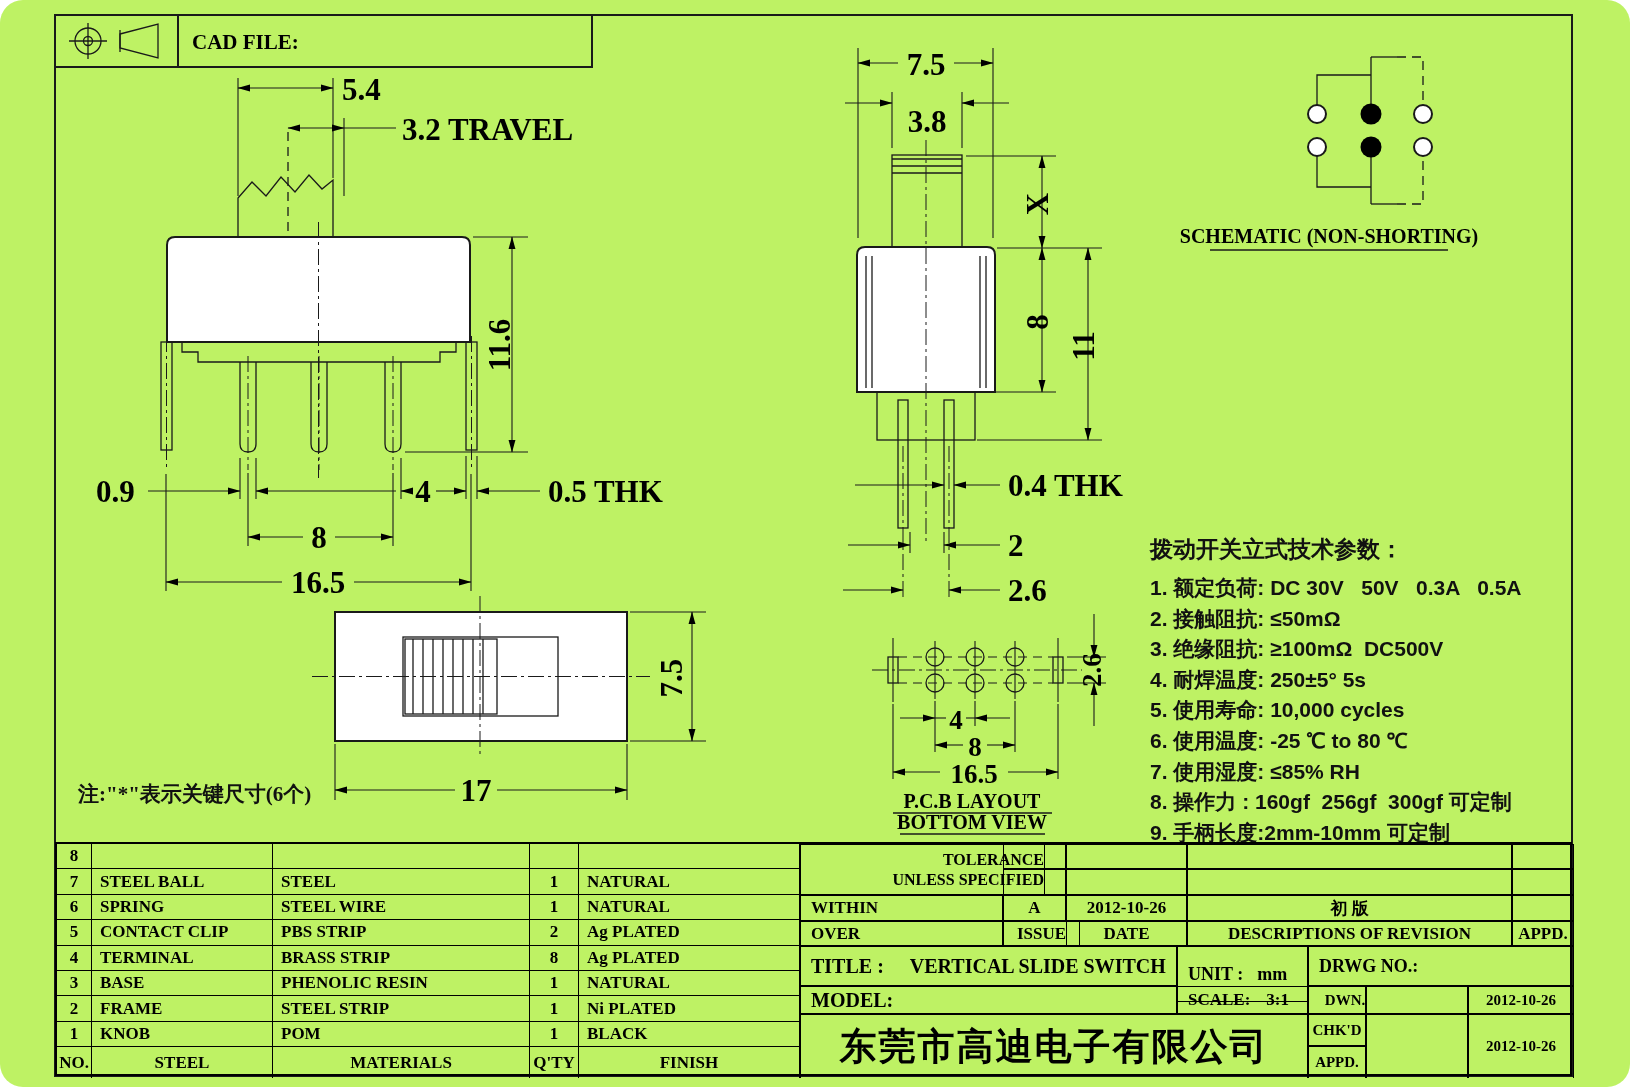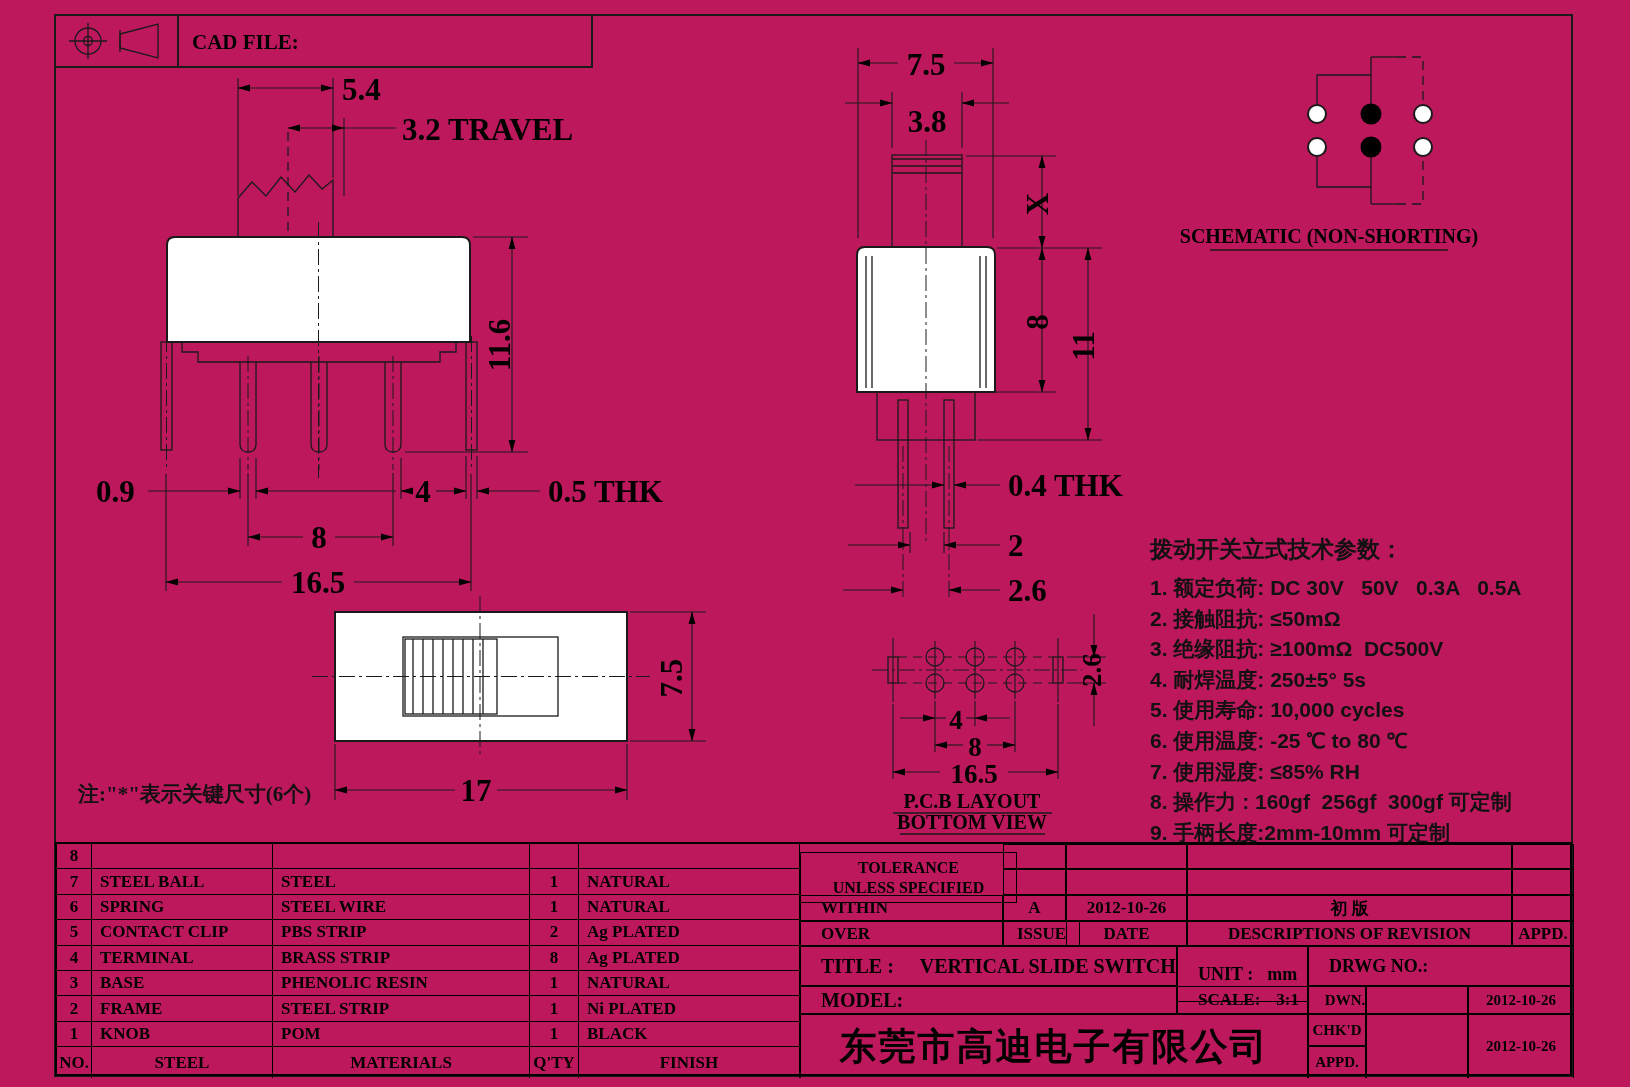"CAD FILE:" #page { background: #be185d -> #bef264; border-radius: none -> 23px }
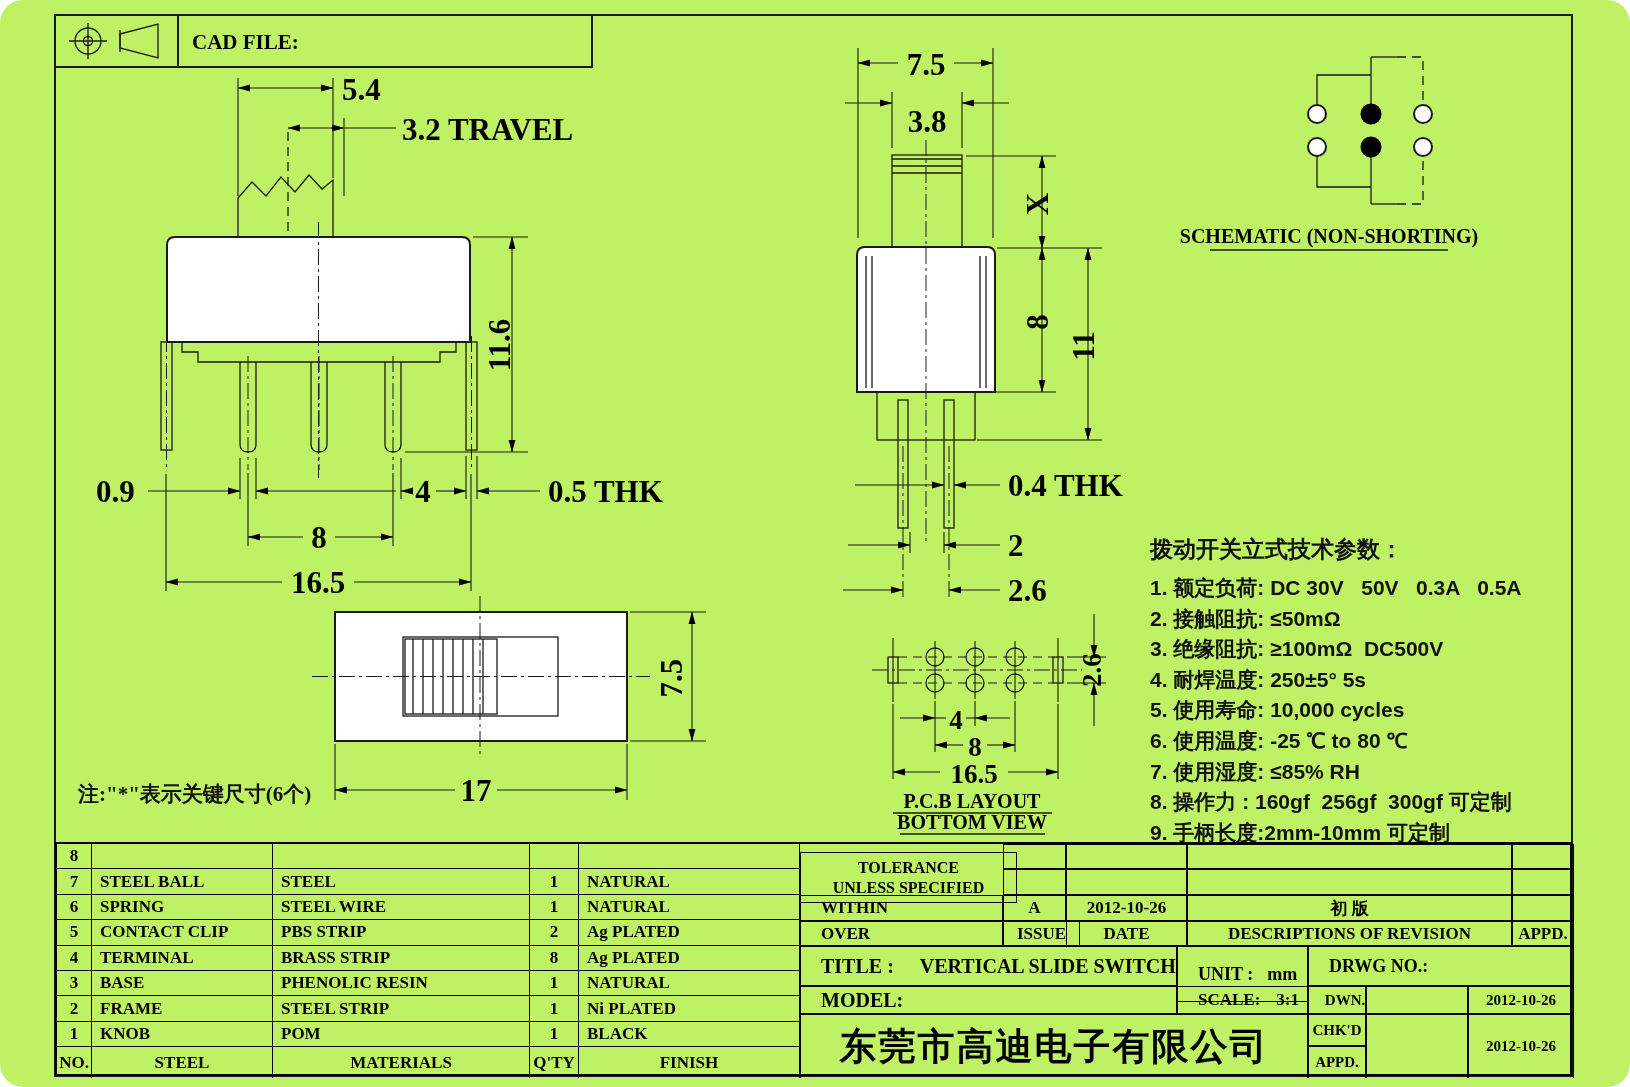"TOLERANCE" div.tb { align-items: none -> flex-end; top: 8px -> 0; width: 217px -> 245px }
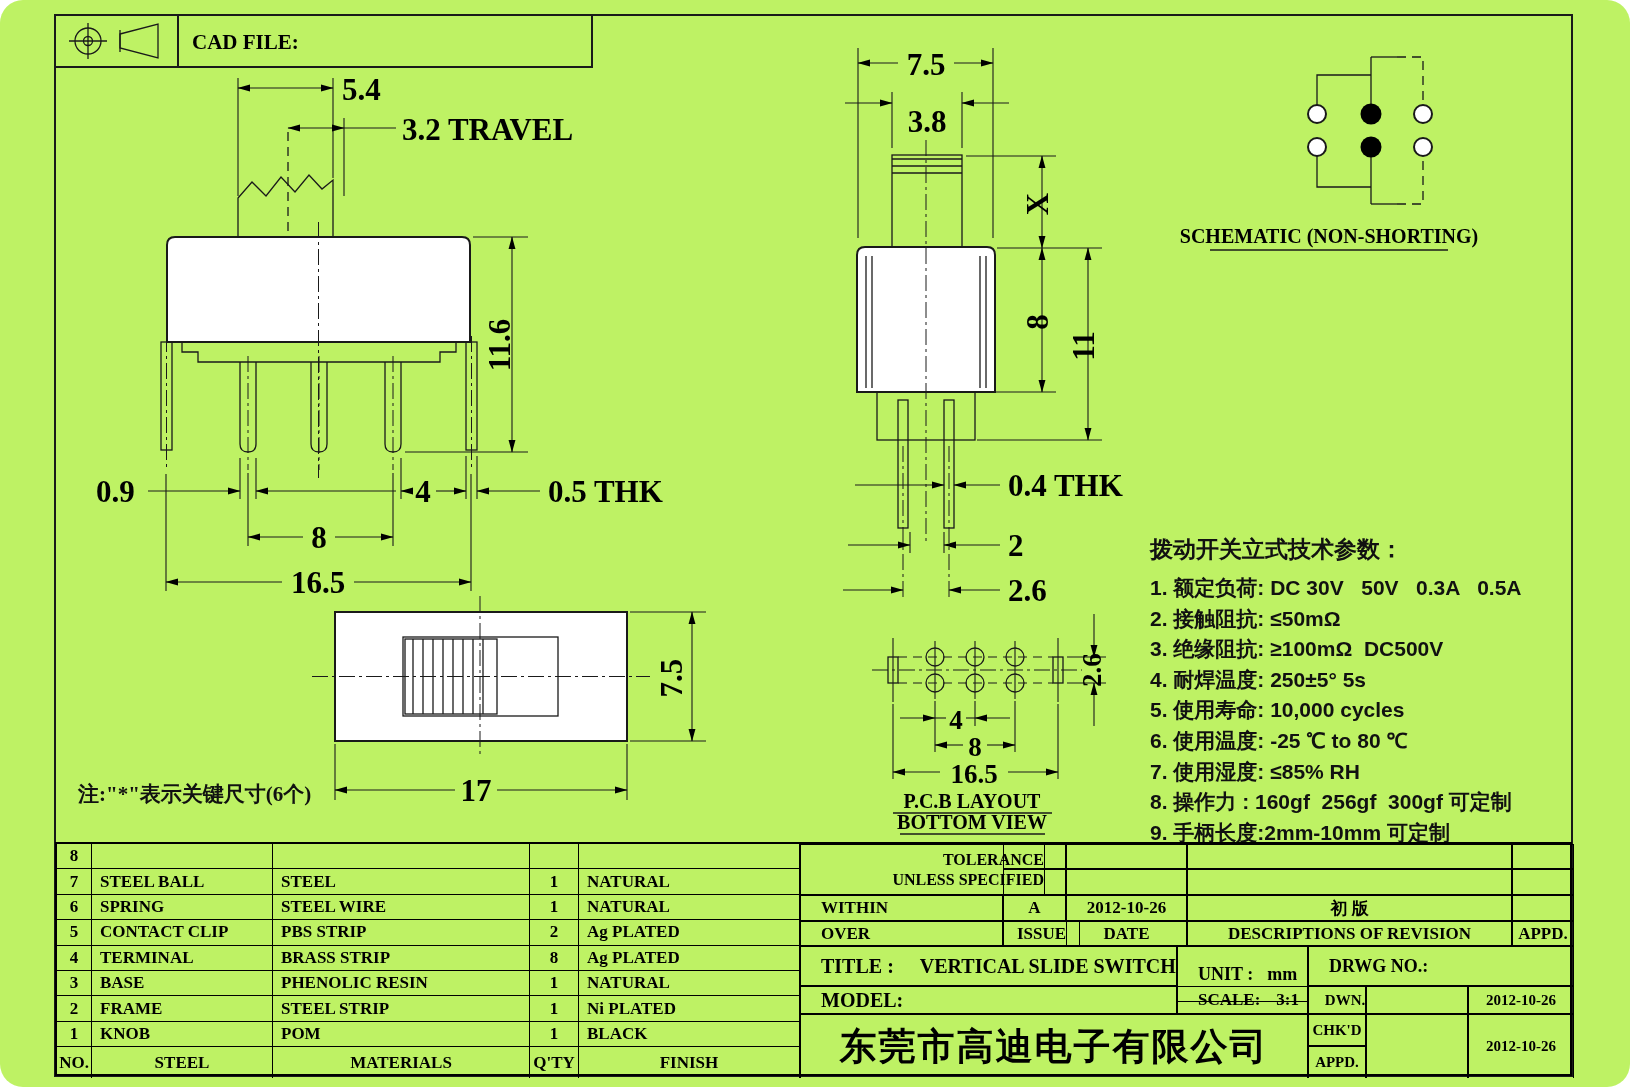"WITHIN" .tb.left { padding-left: 20px -> 10px }
